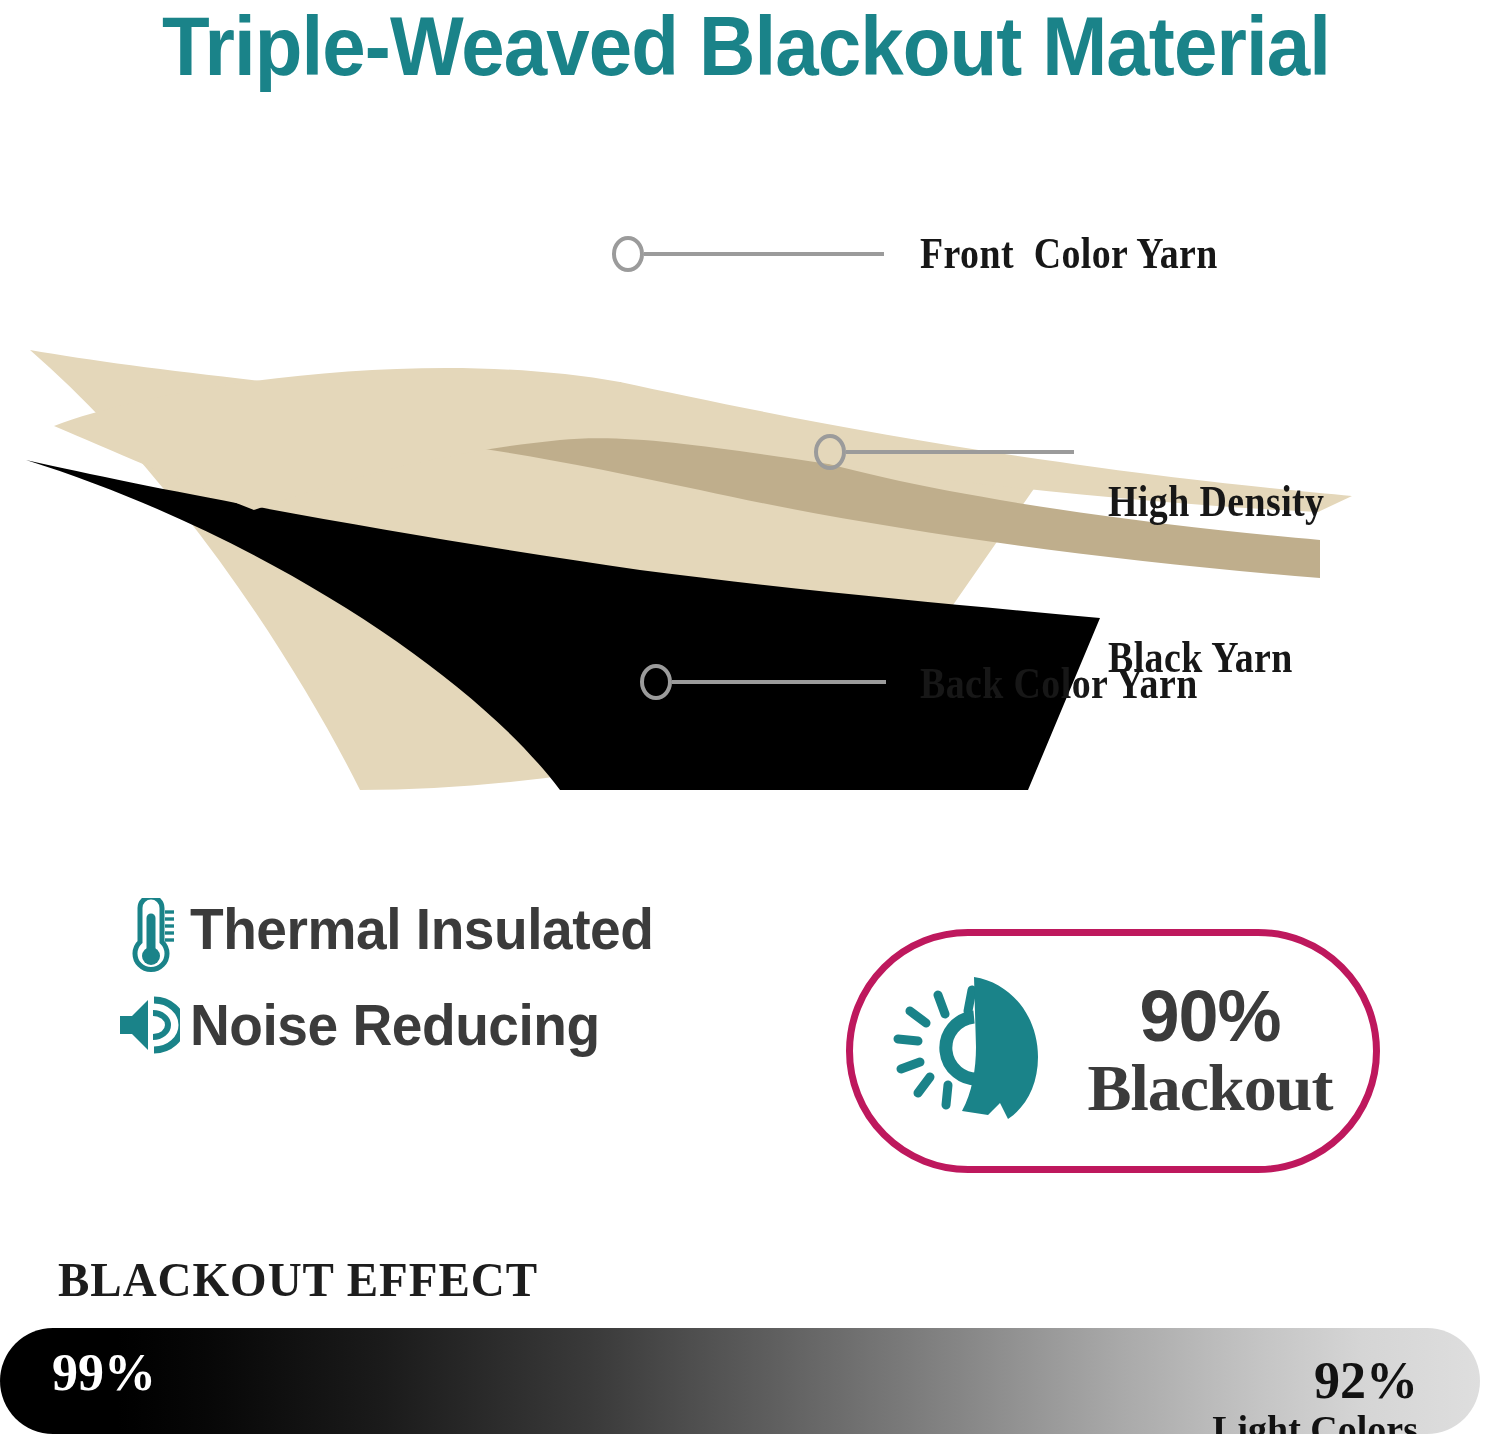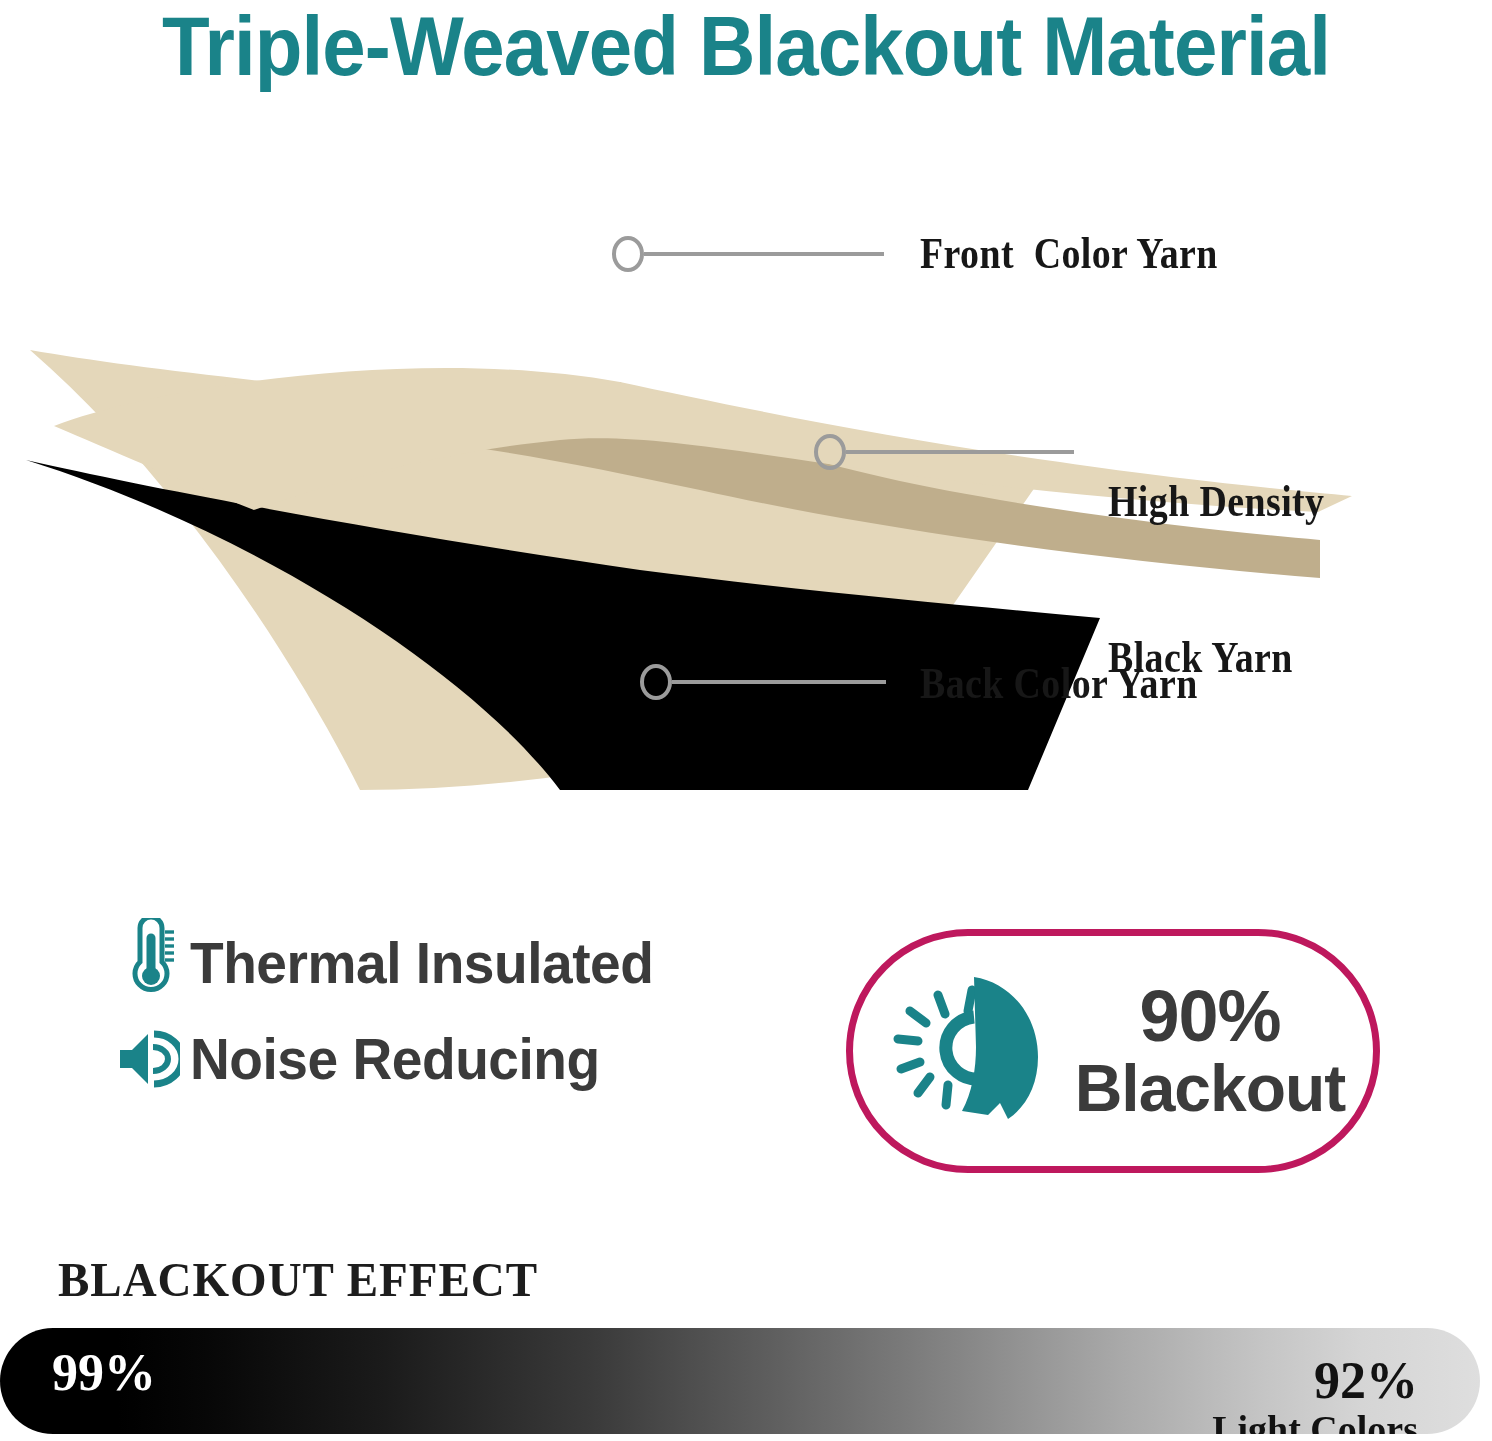"Thermal Insulated" .feature-row { align-items: flex-end -> flex-start }
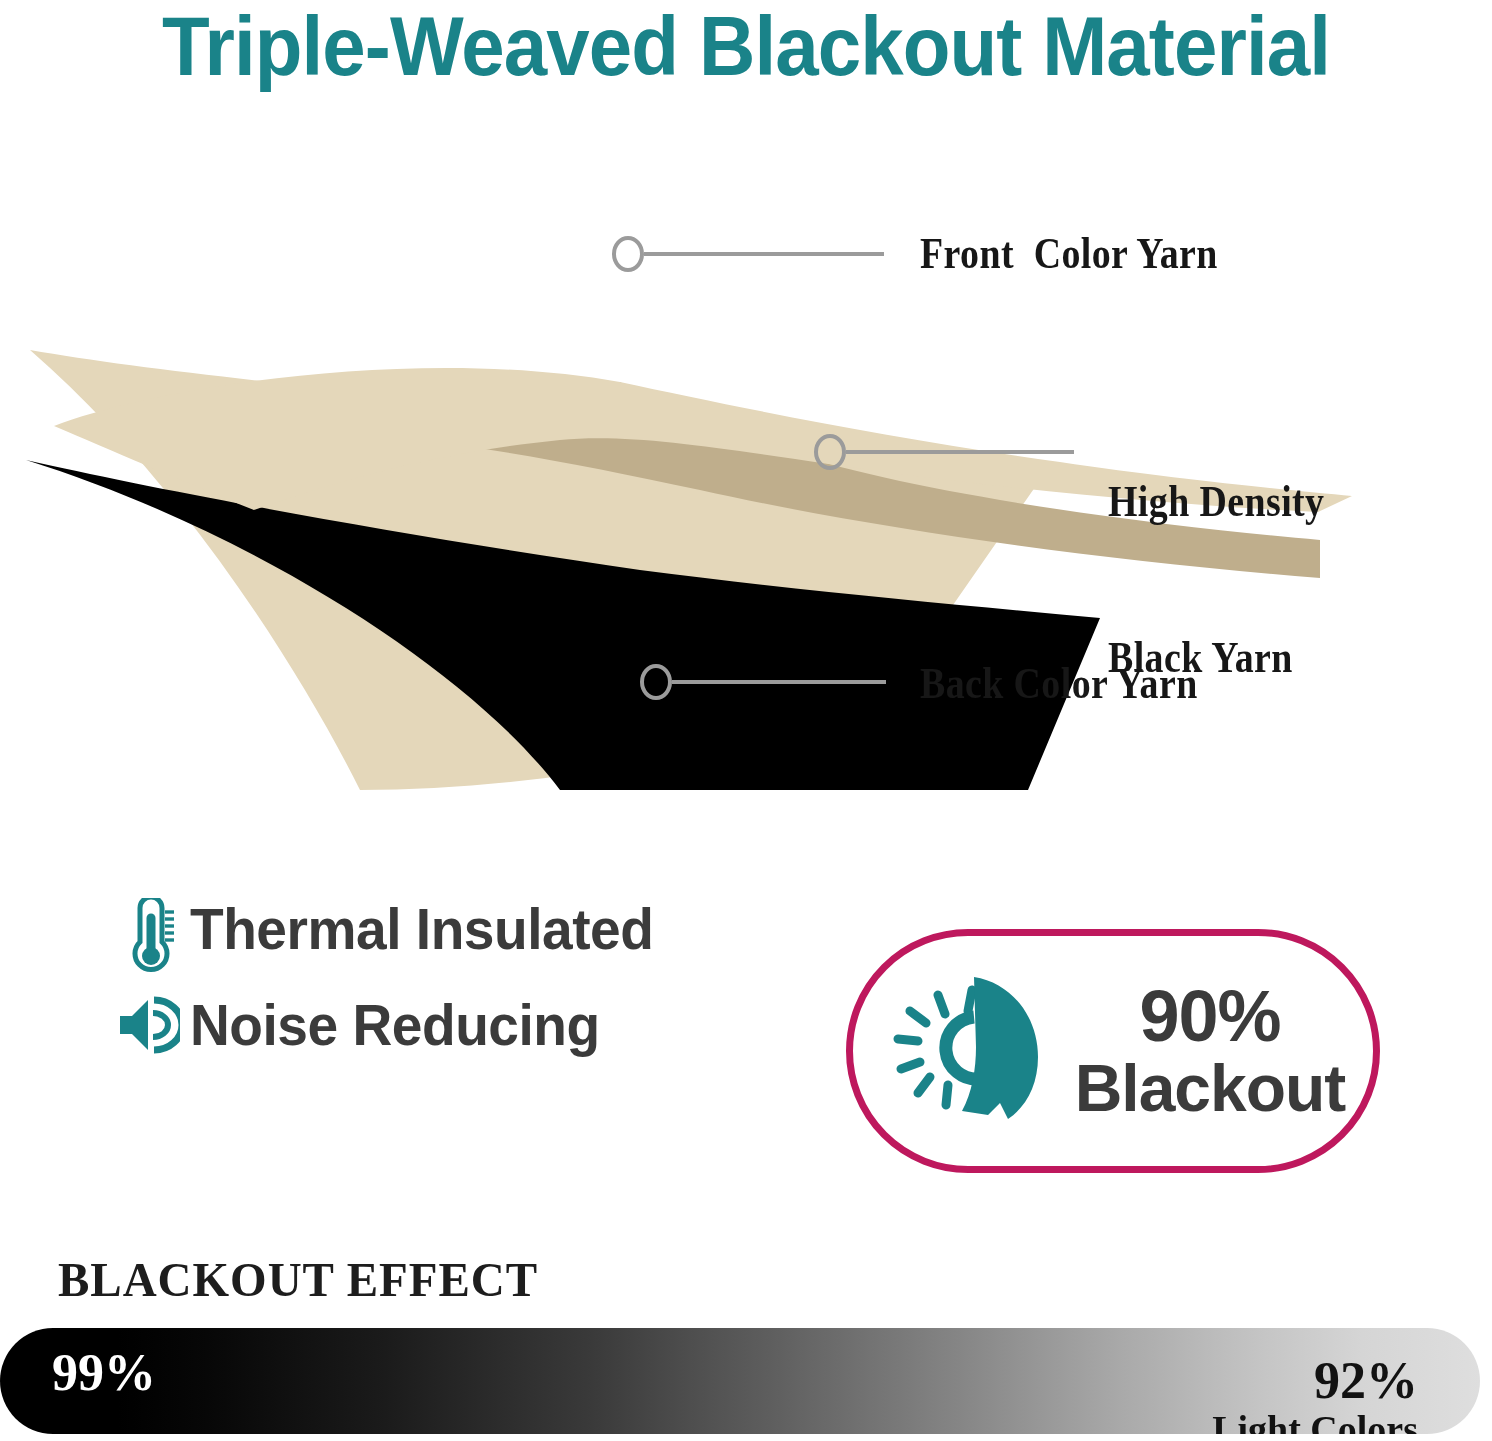"Blackout" #badge-word { font-family: Liberation Sans, sans-serif -> Liberation Serif, serif }
